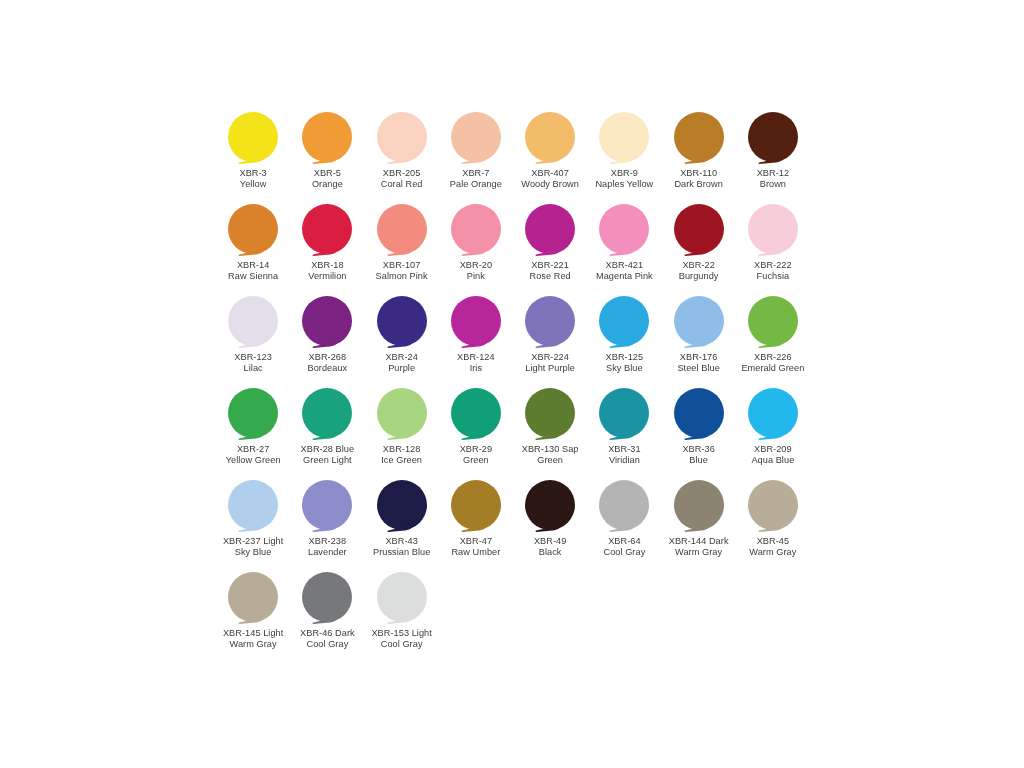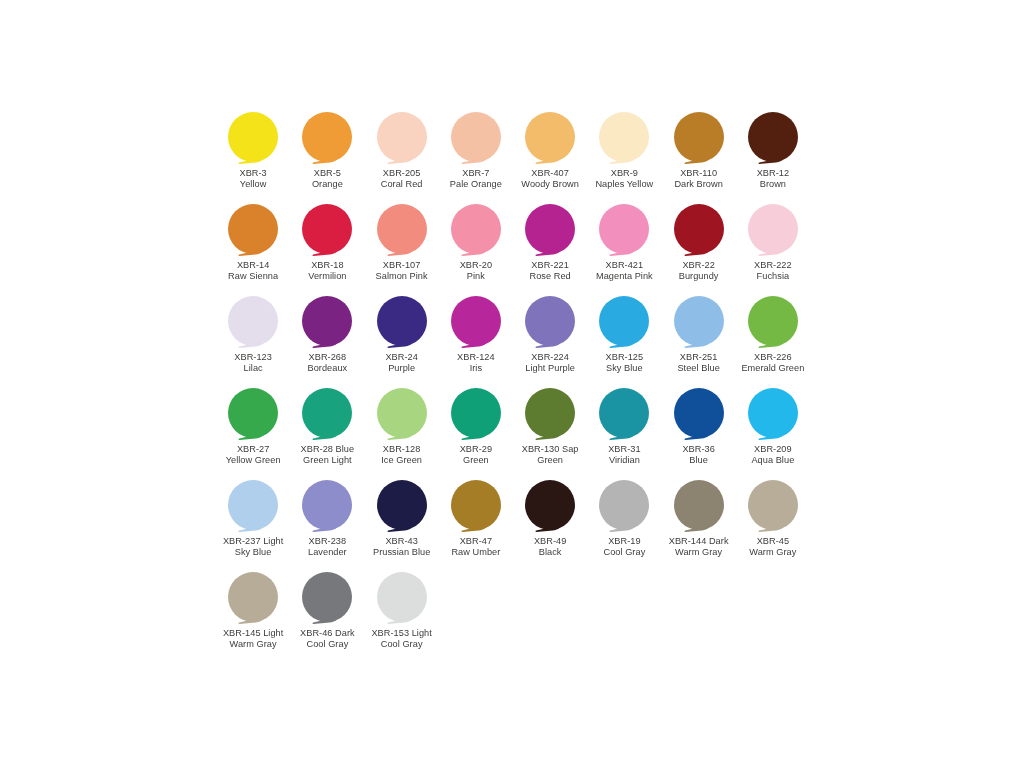"XBR-251" span.swatch-code { text: XBR-251 -> XBR-176 }
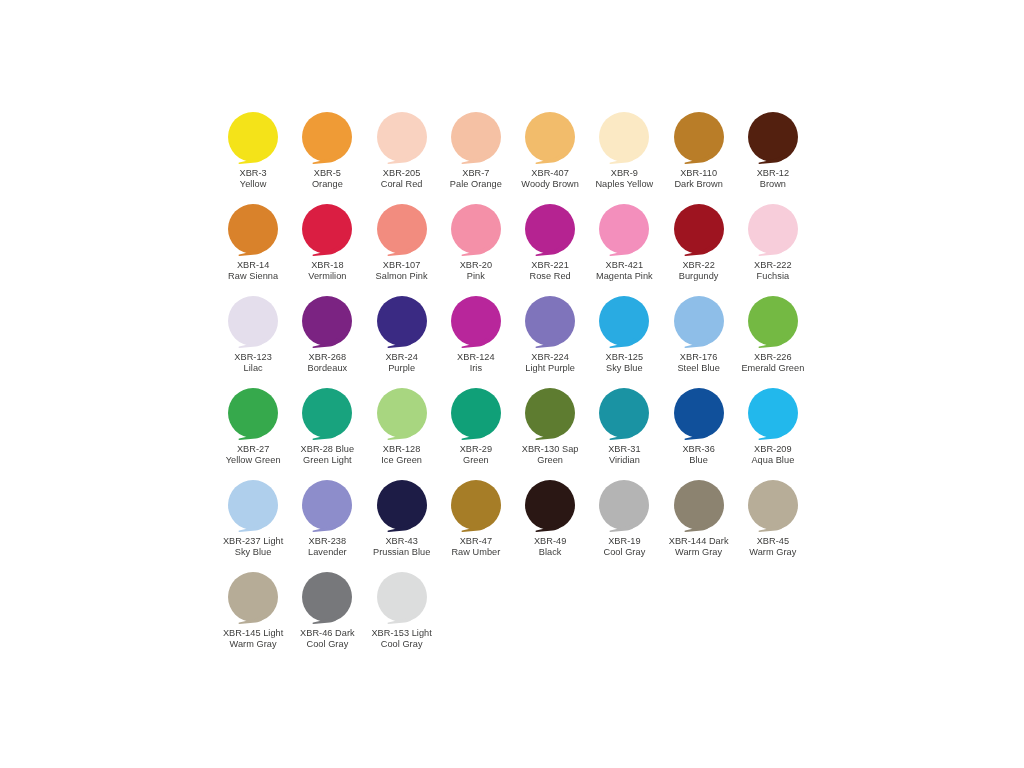"XBR-19" span.swatch-code { text: XBR-19 -> XBR-64 }
